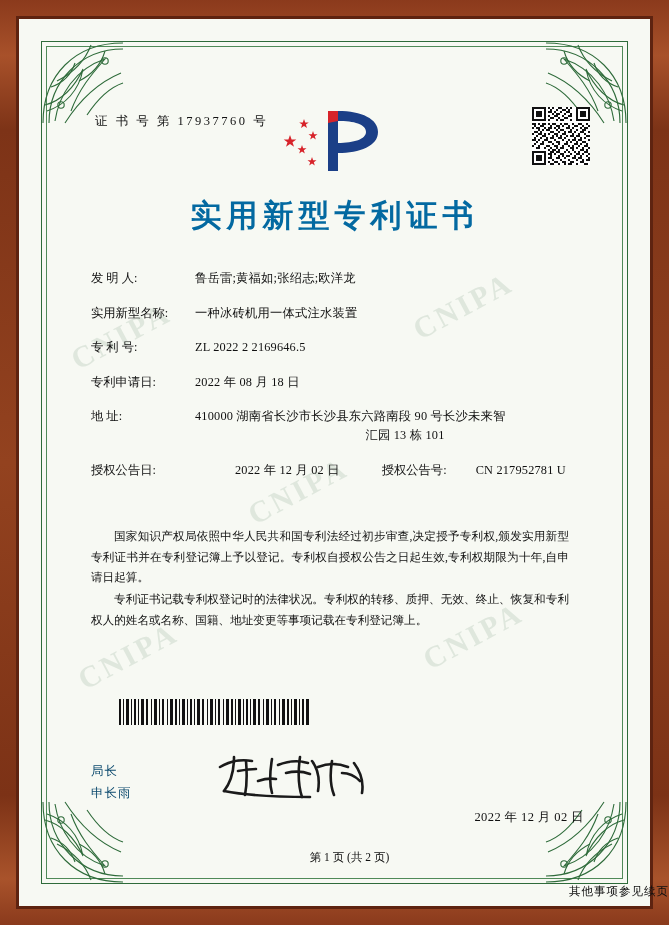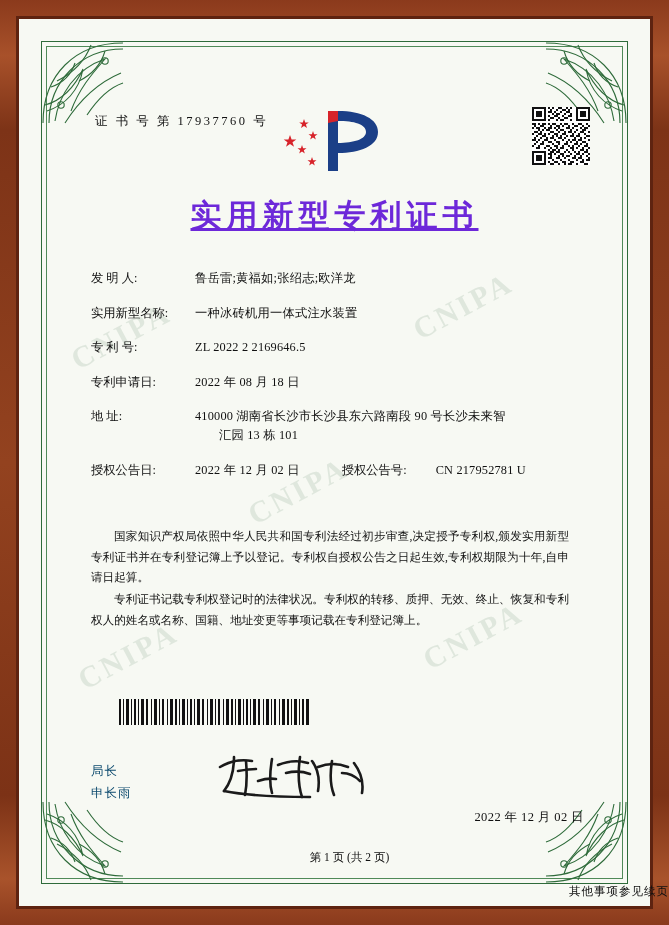"实用新型专利证书" .main-title { color: #6d28d9 -> #0369a1; text-decoration: underline -> none }
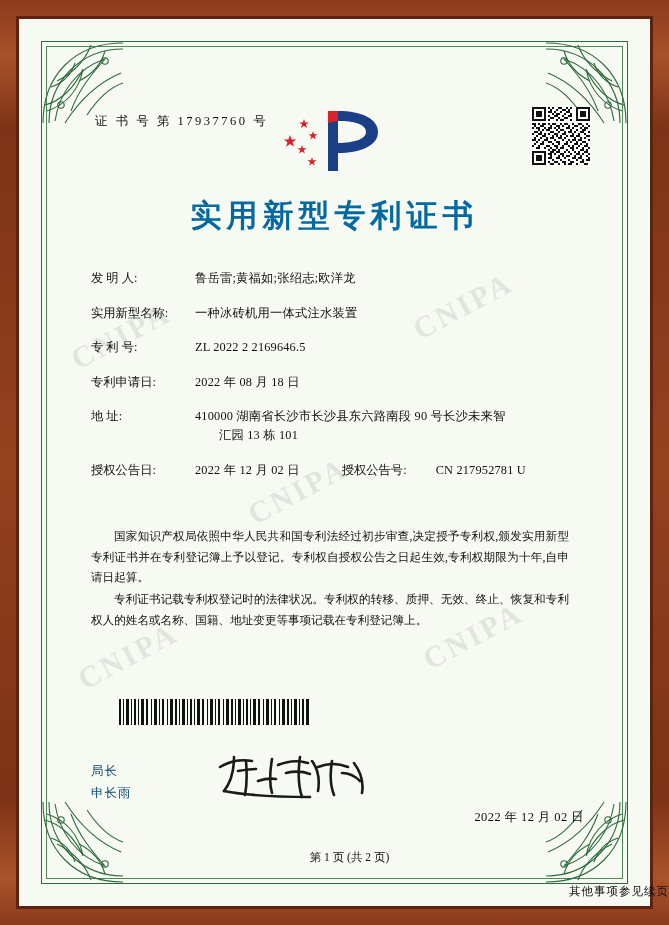"汇园 13 栋 101" .val .sub { text-align: none -> center }
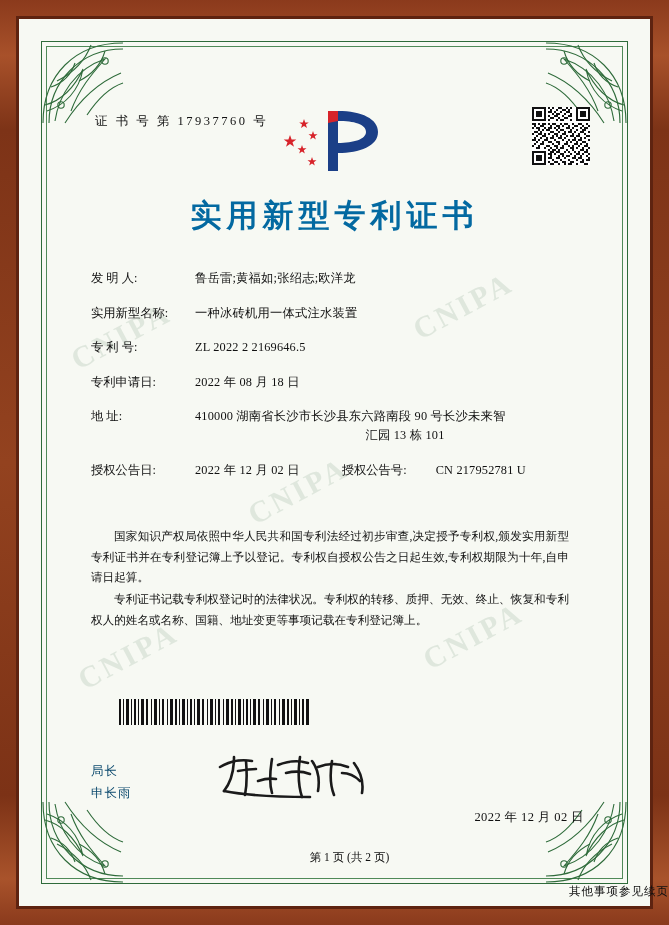"授权公告日:" .half { gap: none -> 40px }
